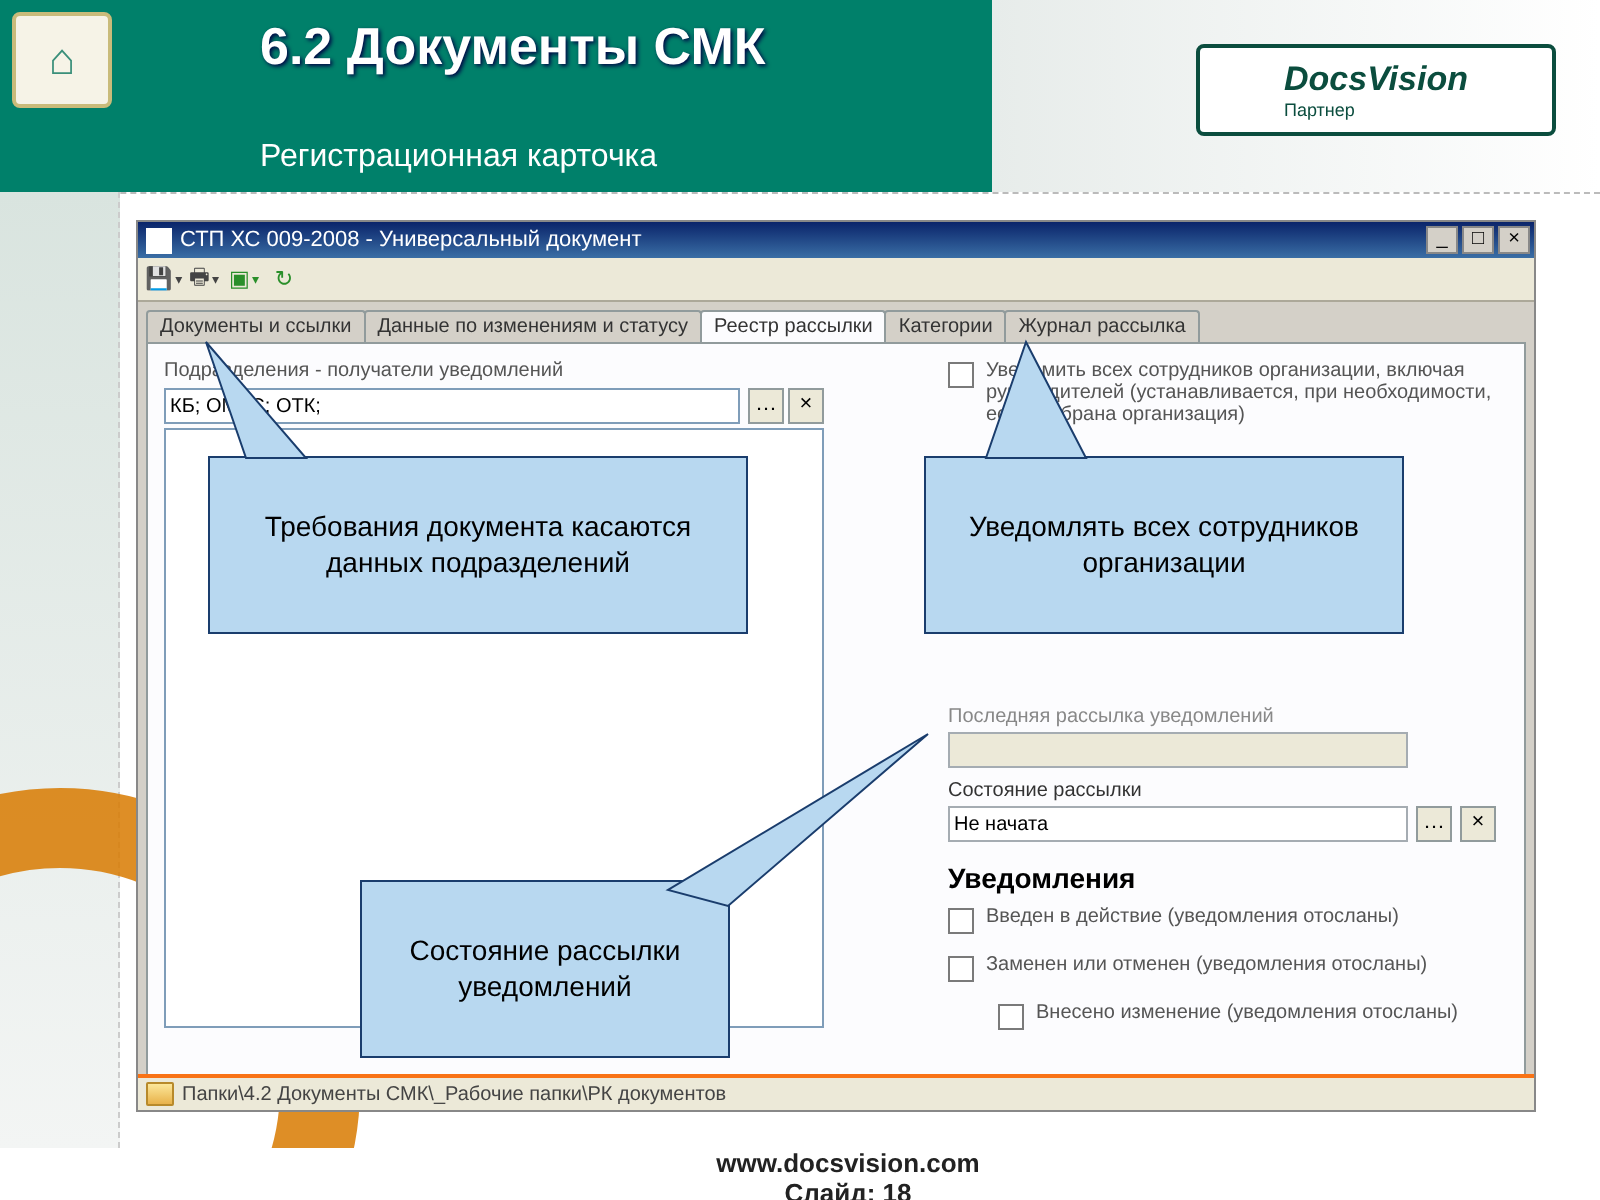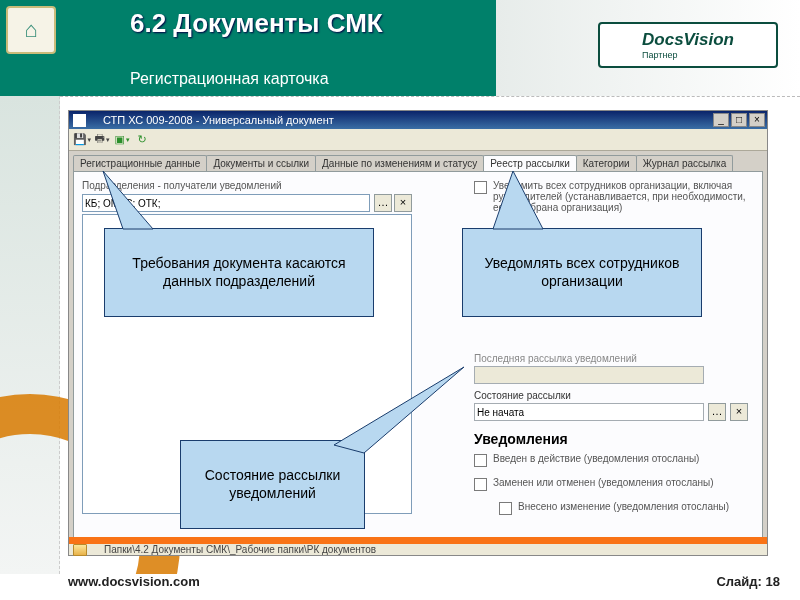"СТП ХС 009-2008 - Универсальный" span { gap: 13px -> none }
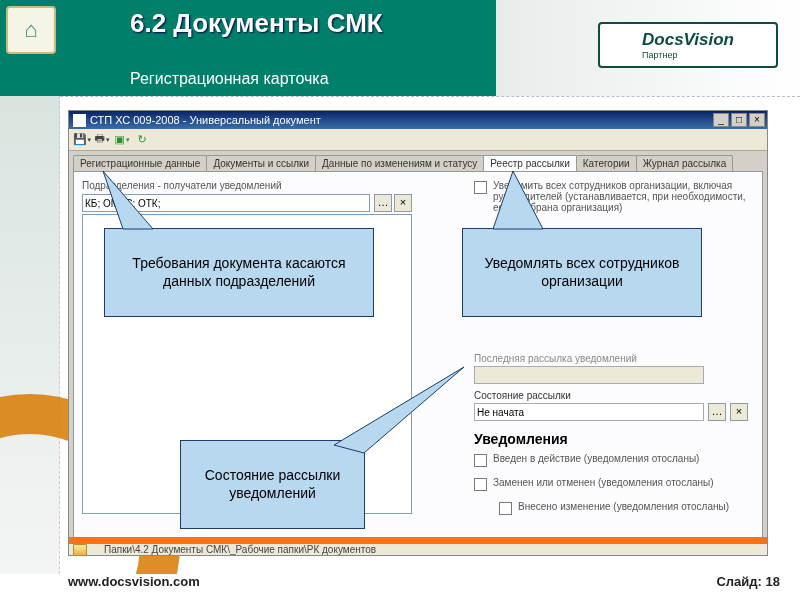"Регистрационные данные" div.tab { html: <div>Регистрационные данные</div> -> none }
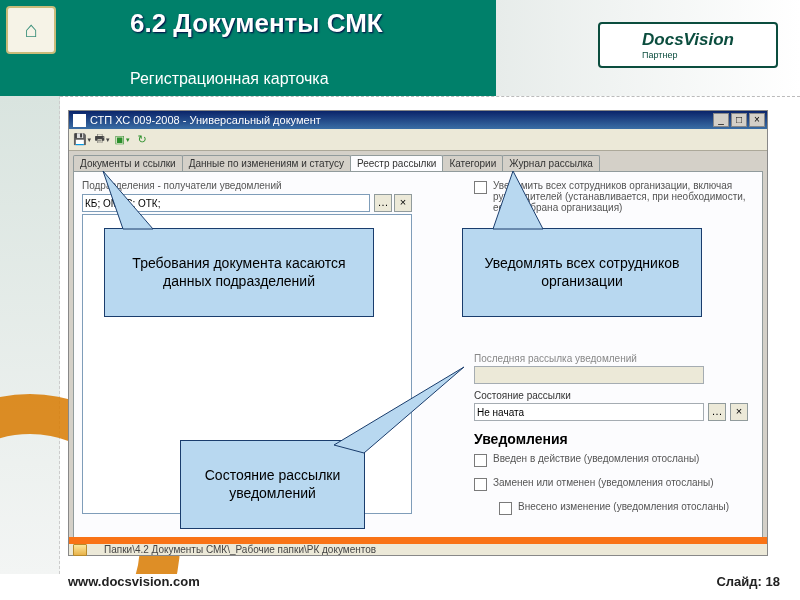"Папки\4.2 Документы СМК\_Рабочие" .pathbar { border-top: 7px solid #f97316 -> 2px solid #f97316; gap: 17px -> 4px }
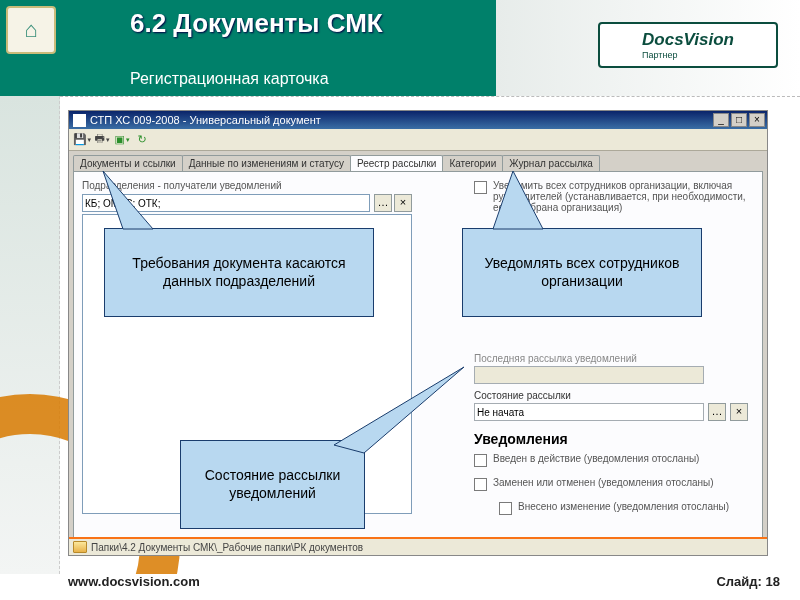"www.docsvision.com" .footer { align-items: none -> center; flex-direction: none -> column }
